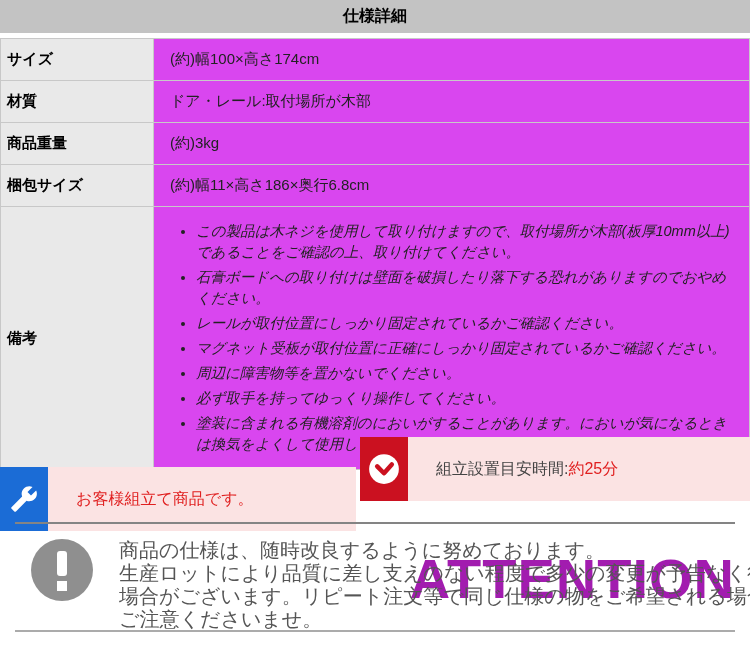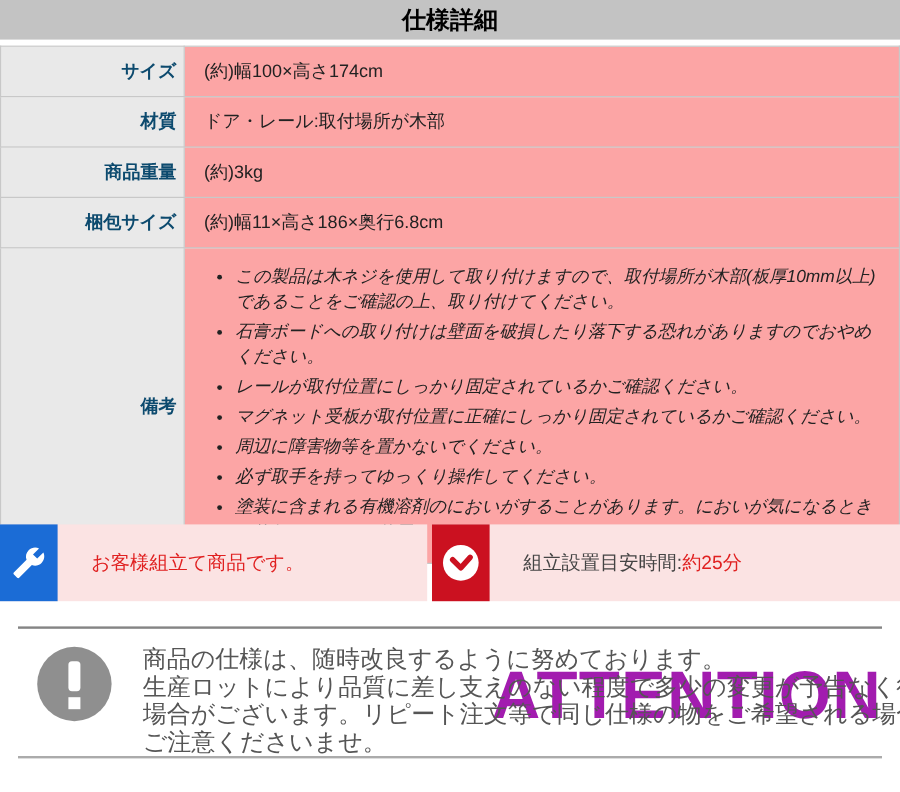"仕様詳細" .title-bar { font-size: 20px -> 16px }
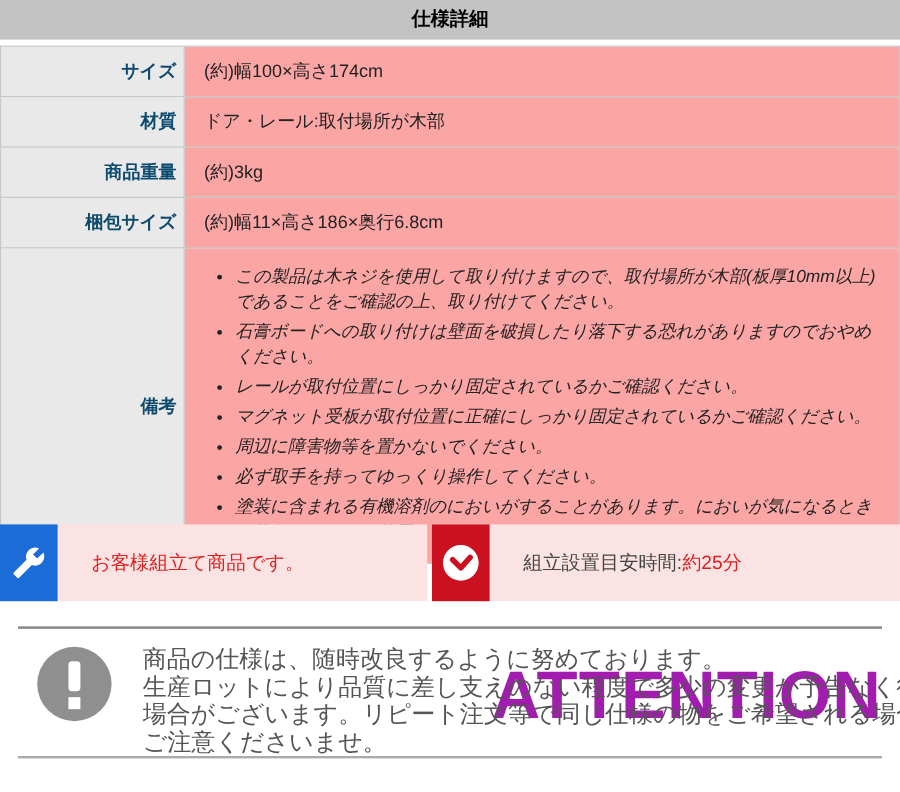"サイズ" .spec-table th { color: #0c4a6e -> #000000; text-align: right -> left }
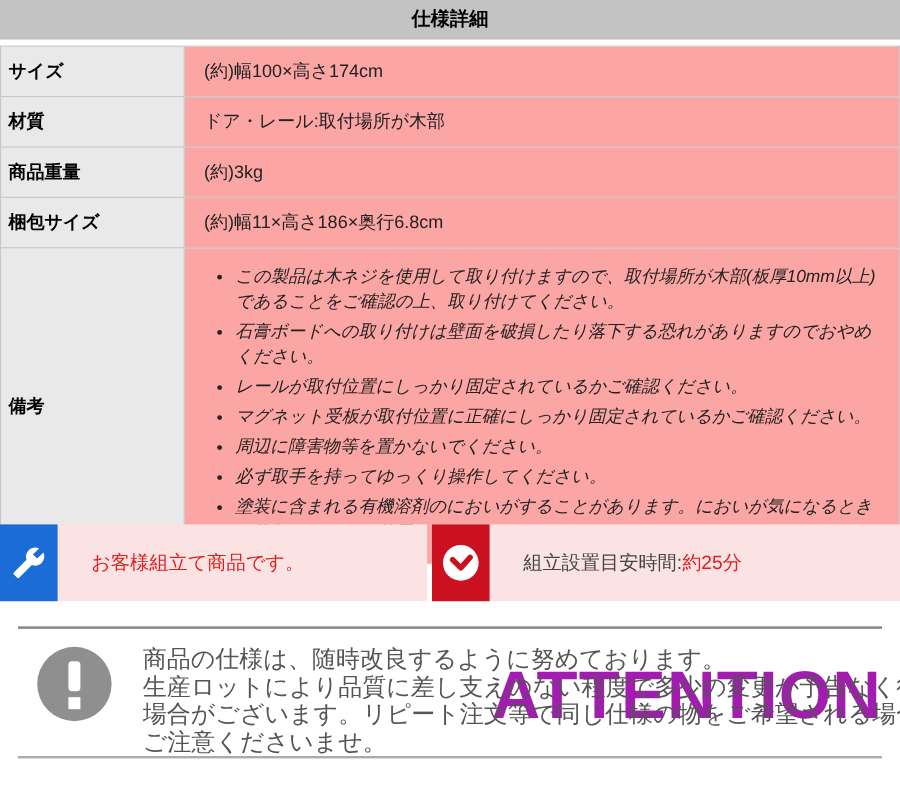"(約)幅100×高さ174cm" .spec-table td { background: #fca5a5 -> #d946ef }
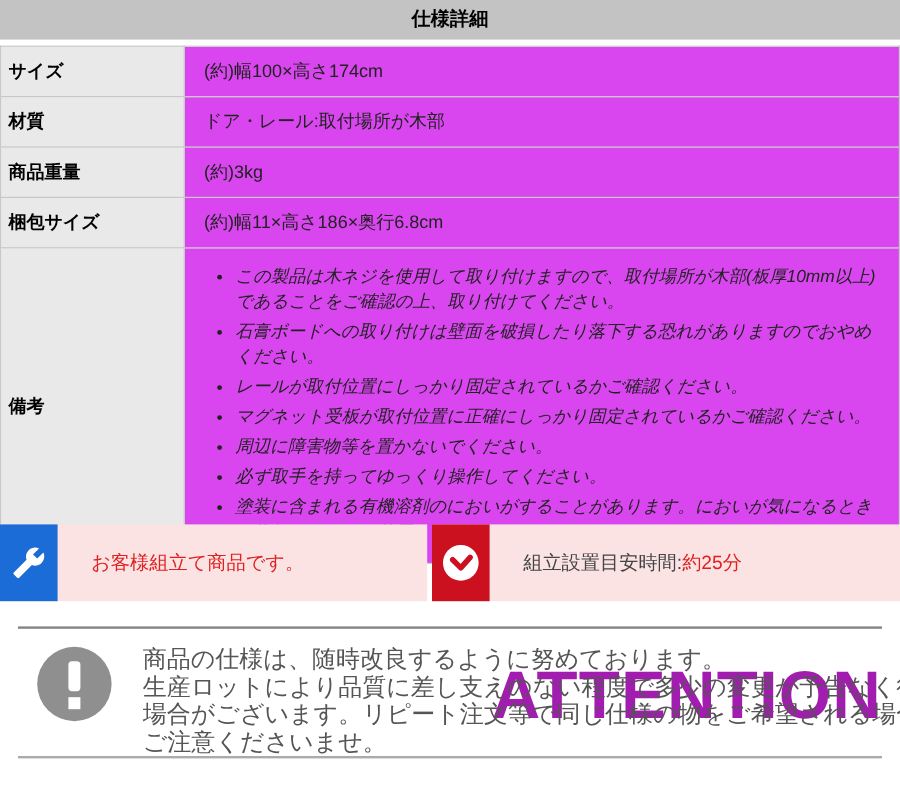"お客様組立て商品です。" .notice-1 { margin-top: none -> 30px }
